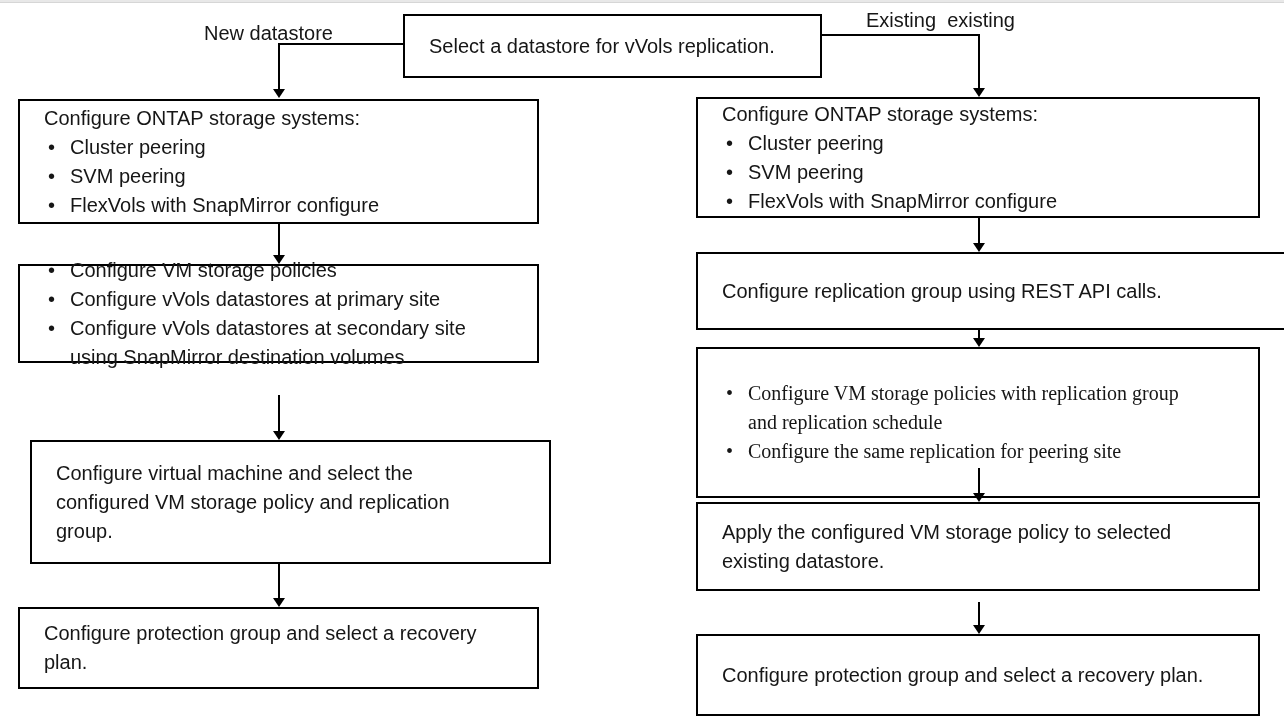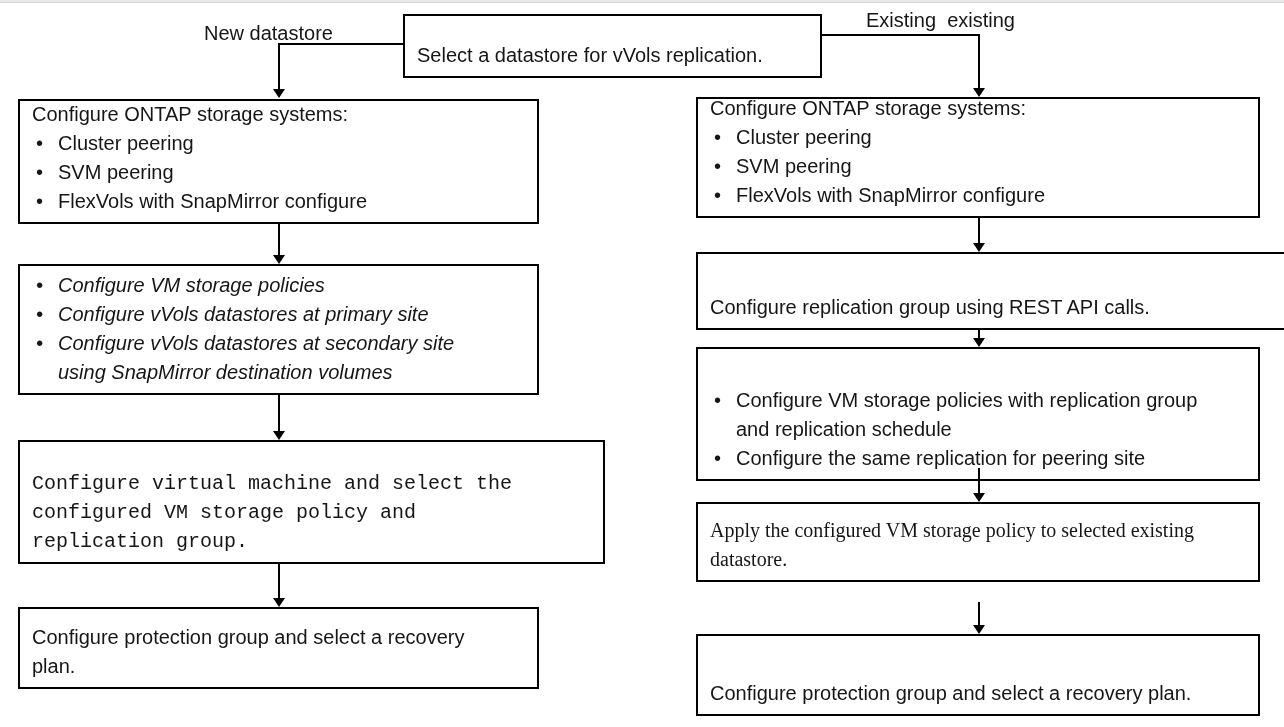"Select a datastore for vVols" .box { justify-content: flex-end -> center; padding: 6px 24px 6px 12px -> 6px 24px 6px 24px }
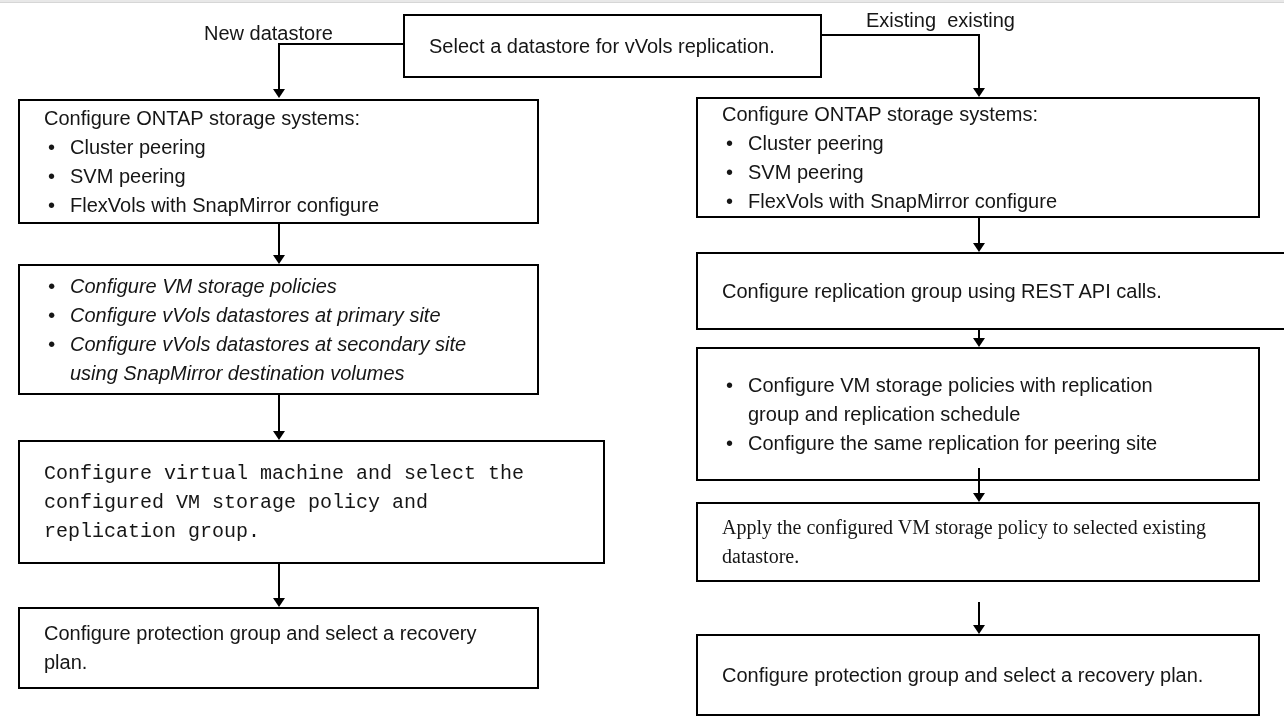"Configure VM storage policies" div.box { font-style: italic -> none; height: 131px -> 99px }
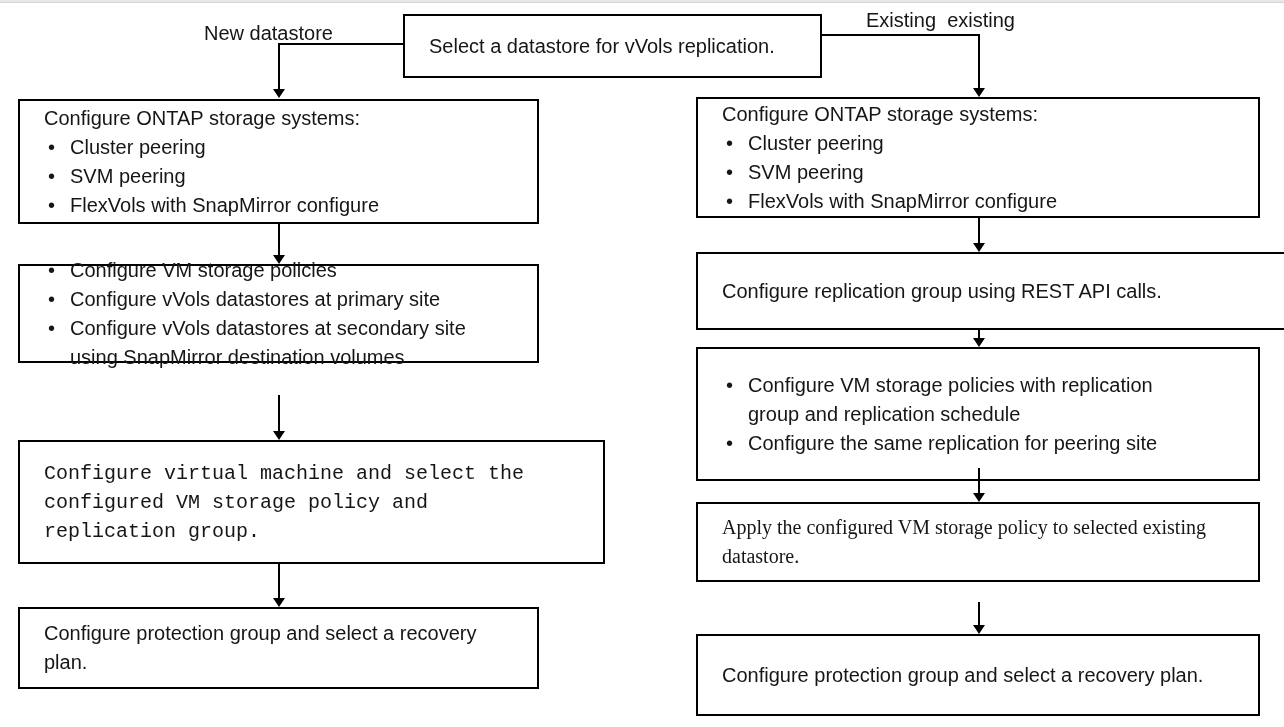"Configure VM storage policies with" div.box { font-family: none -> Liberation Serif, serif; height: 134px -> 151px }
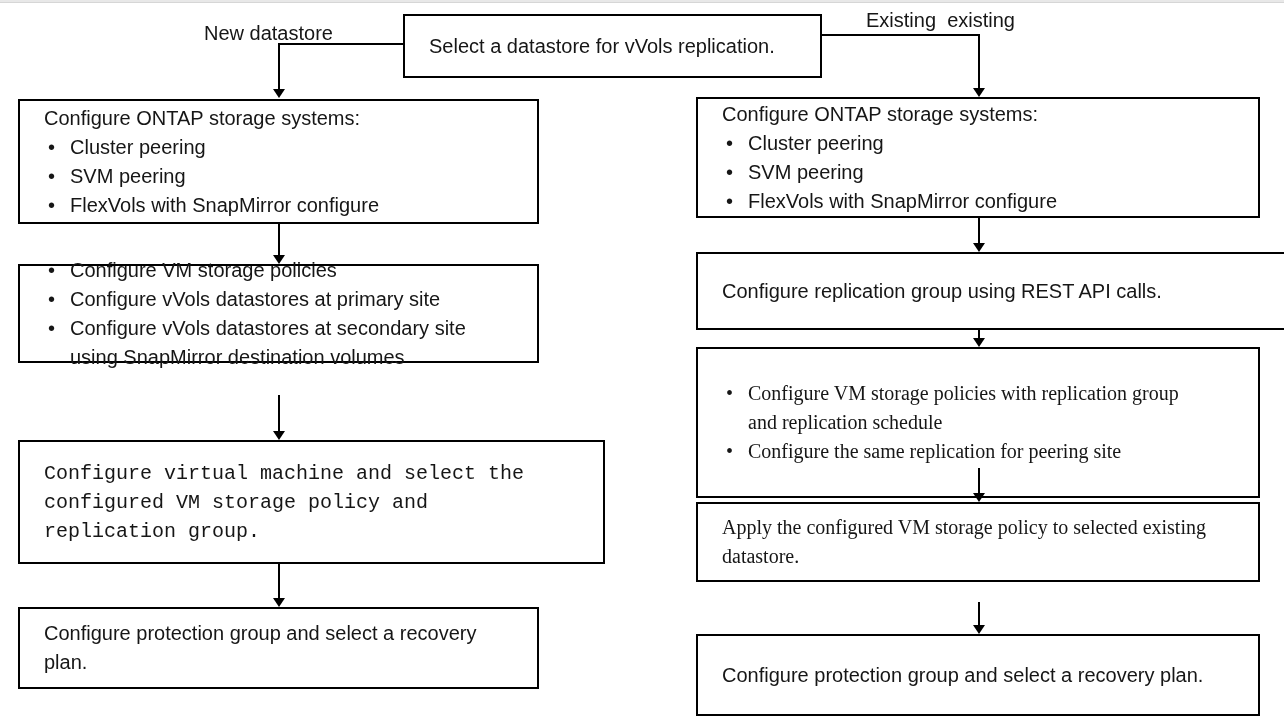"Configure virtual machine and select" div.box { font-family: Liberation Mono, monospace -> none; left: 18px -> 30px; width: 587px -> 521px }
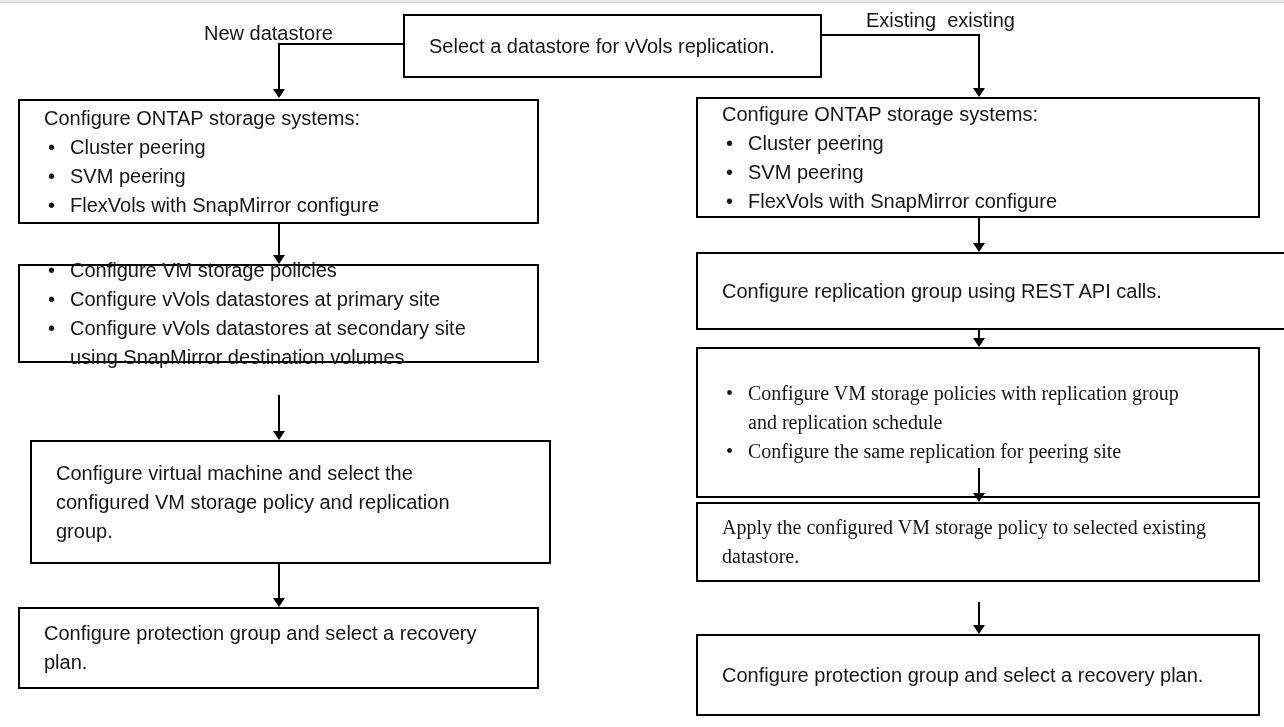"Apply the configured VM storage" div.box { font-family: Liberation Serif, serif -> none; height: 80px -> 89px }
